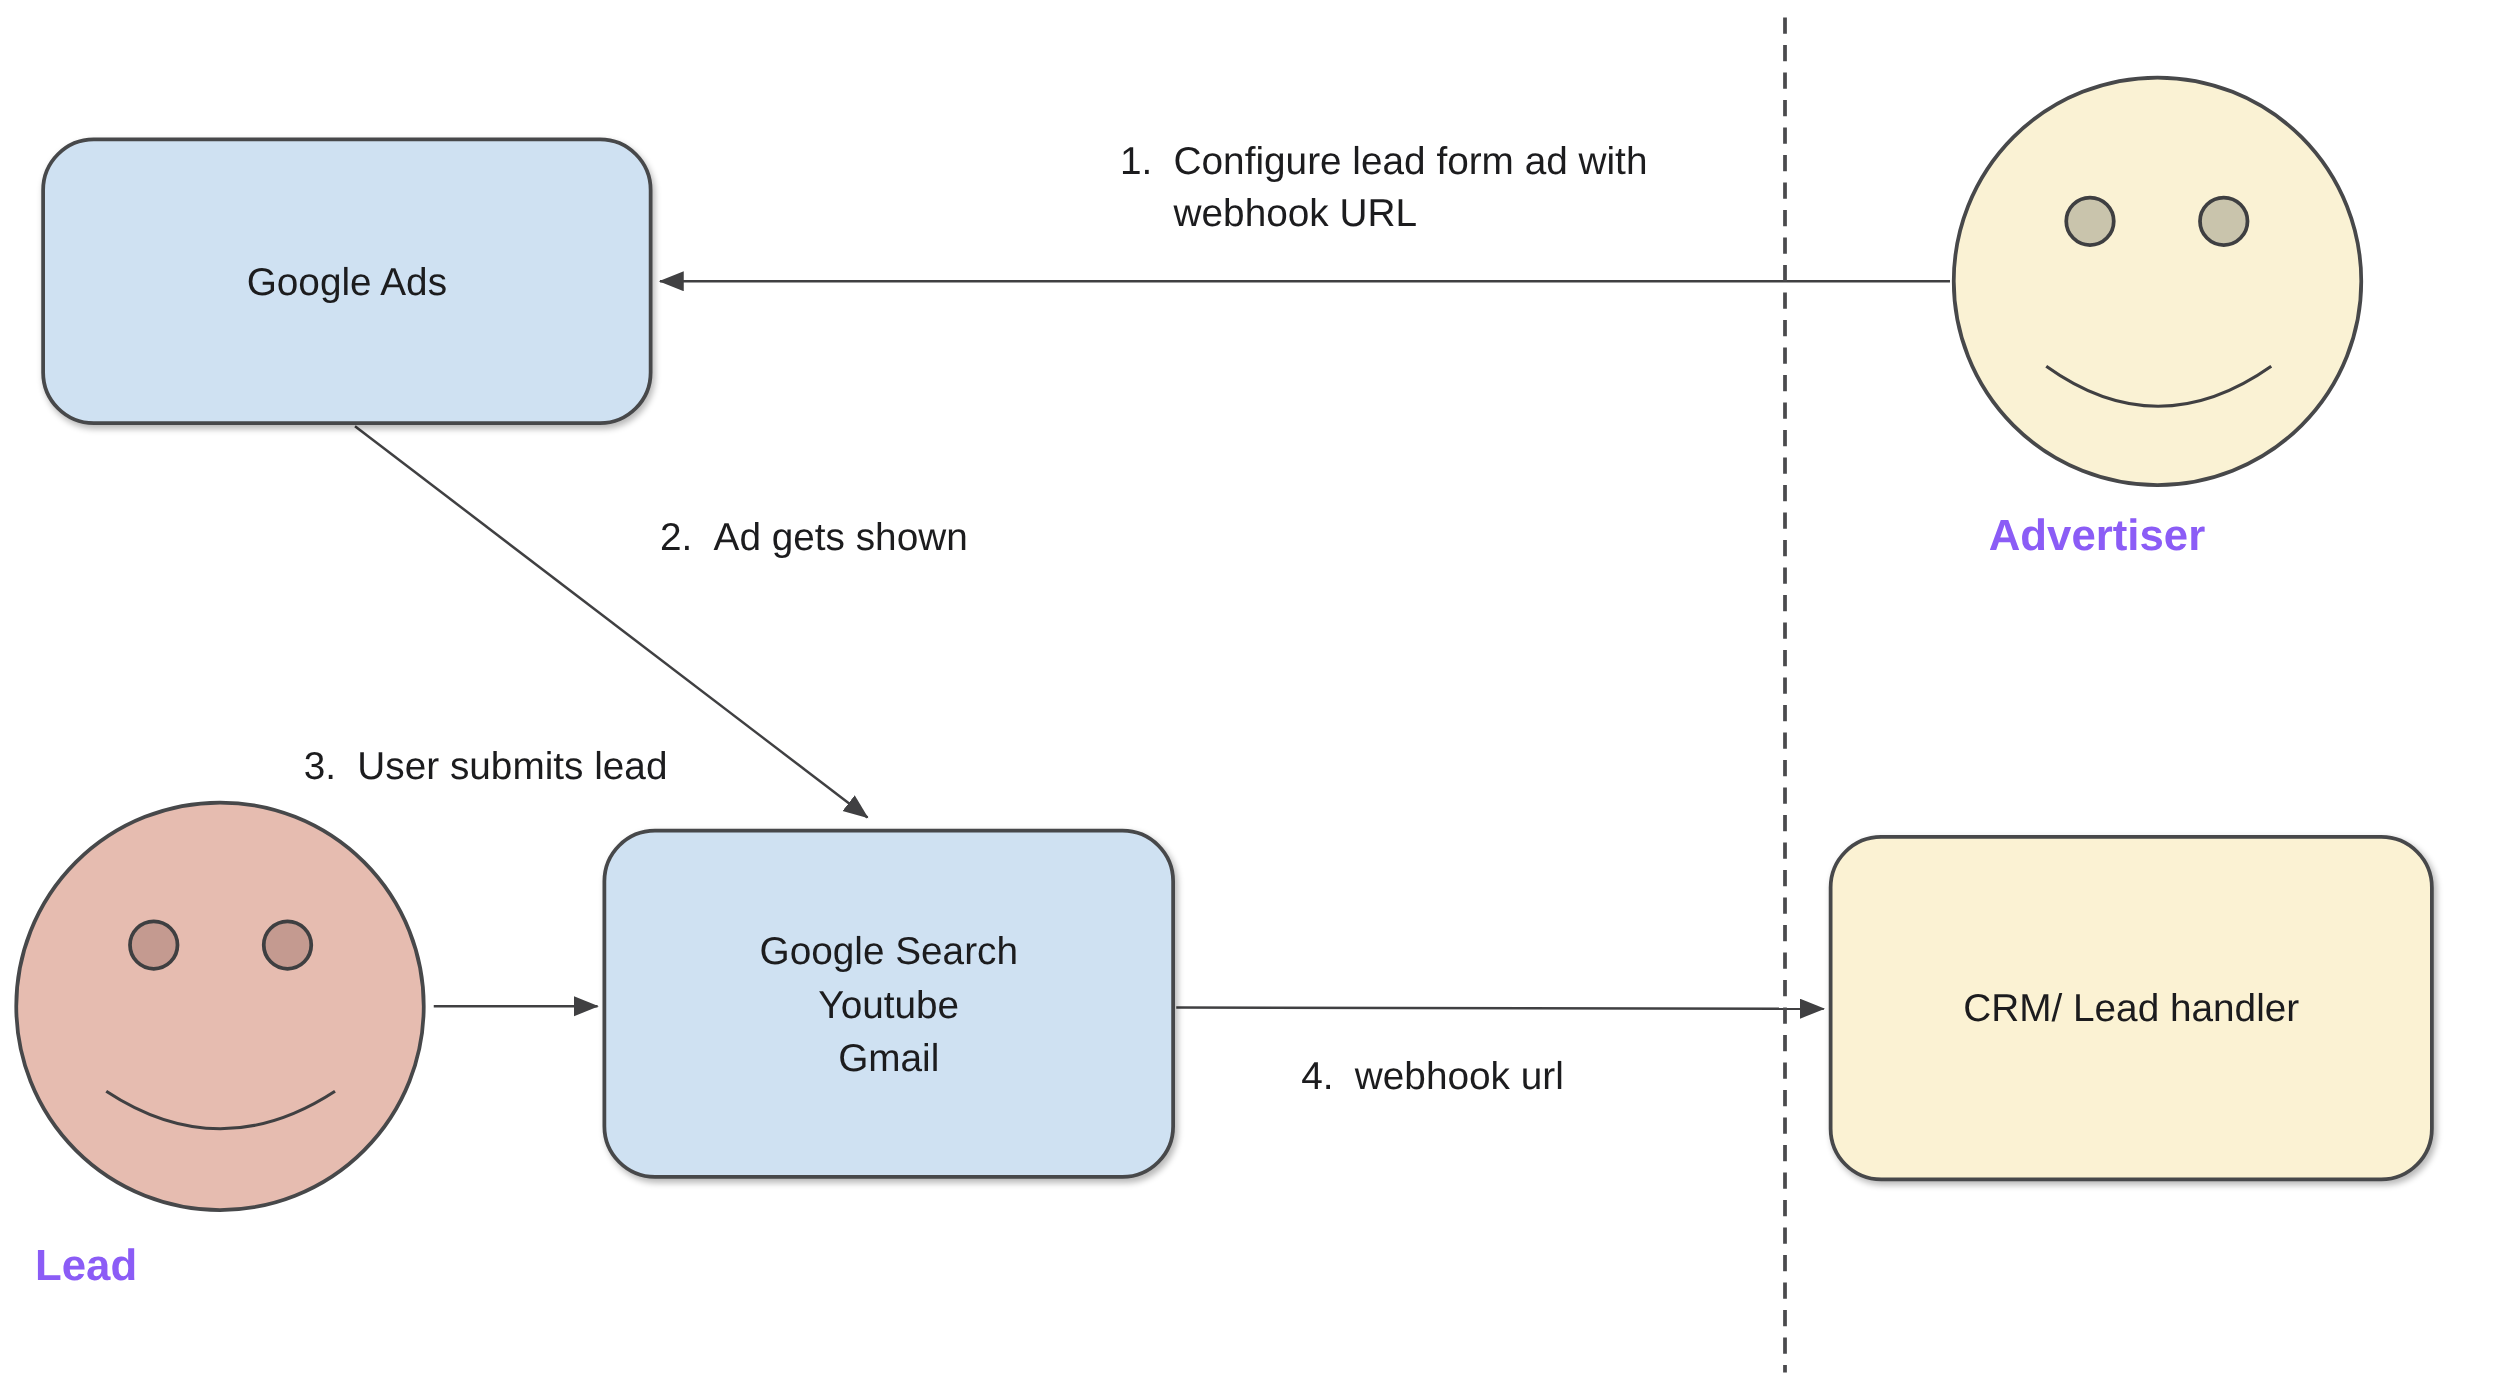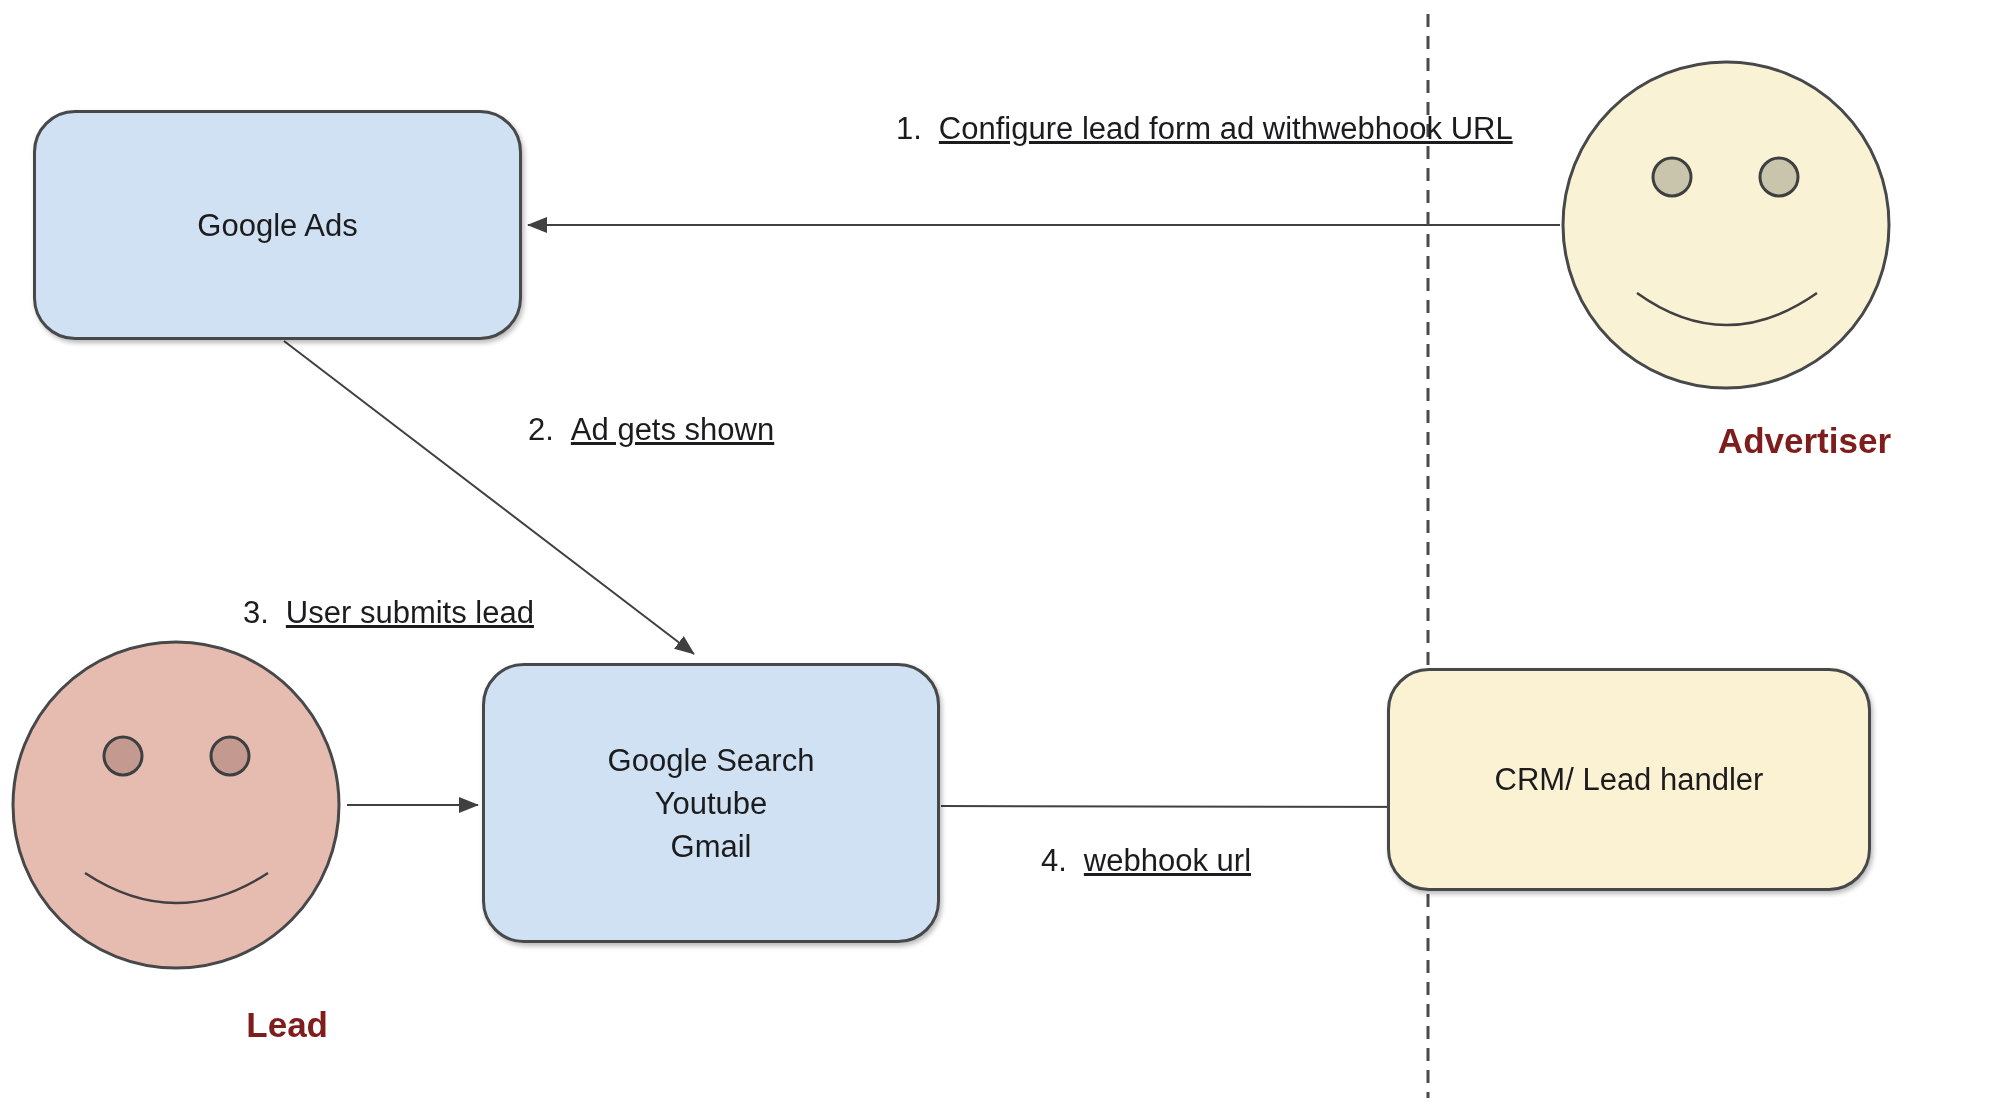"Configure lead form ad with" .step-lines { flex-direction: row -> column; text-decoration: underline -> none }
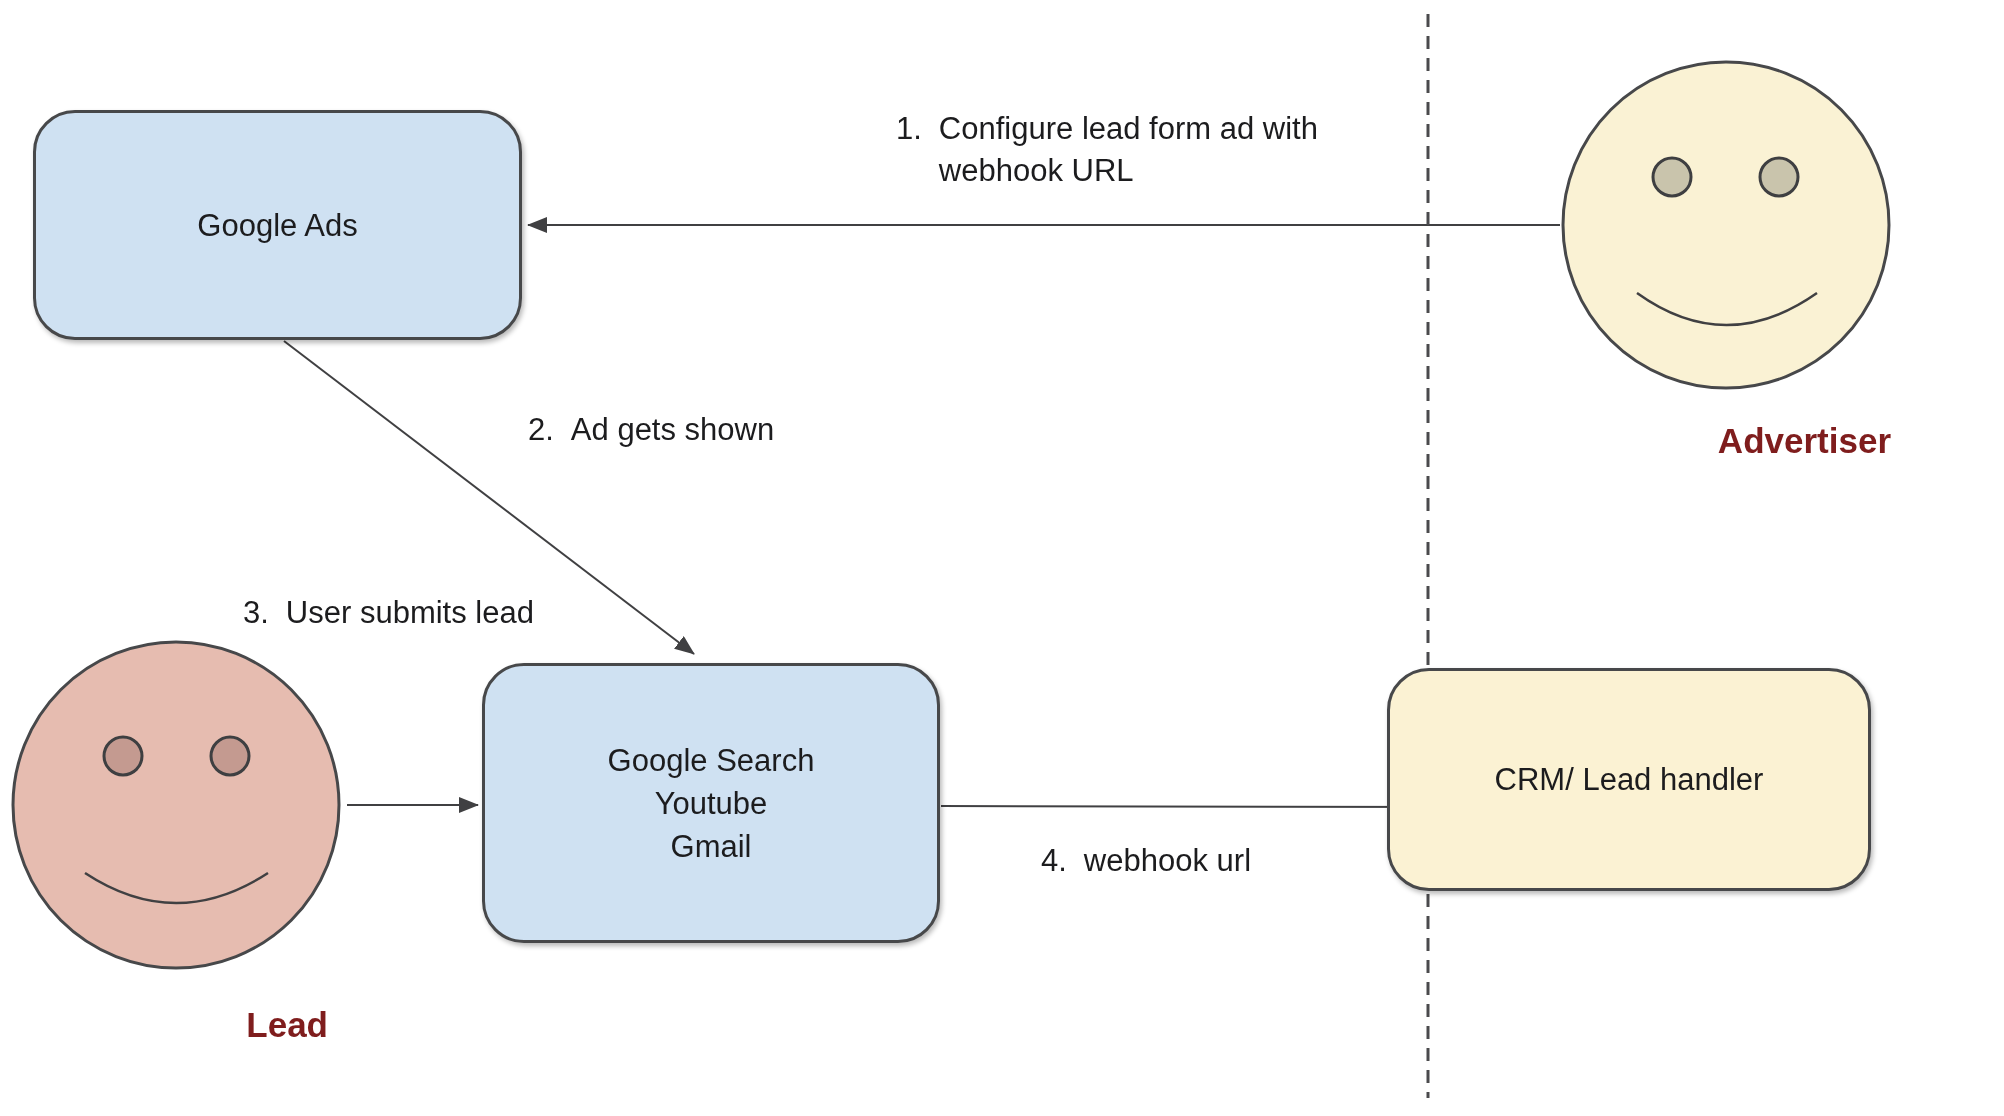"Advertiser" .actor-label { color: #7f1d1d -> #8b5cf6; margin-top: 12px -> none; text-align: right -> left }
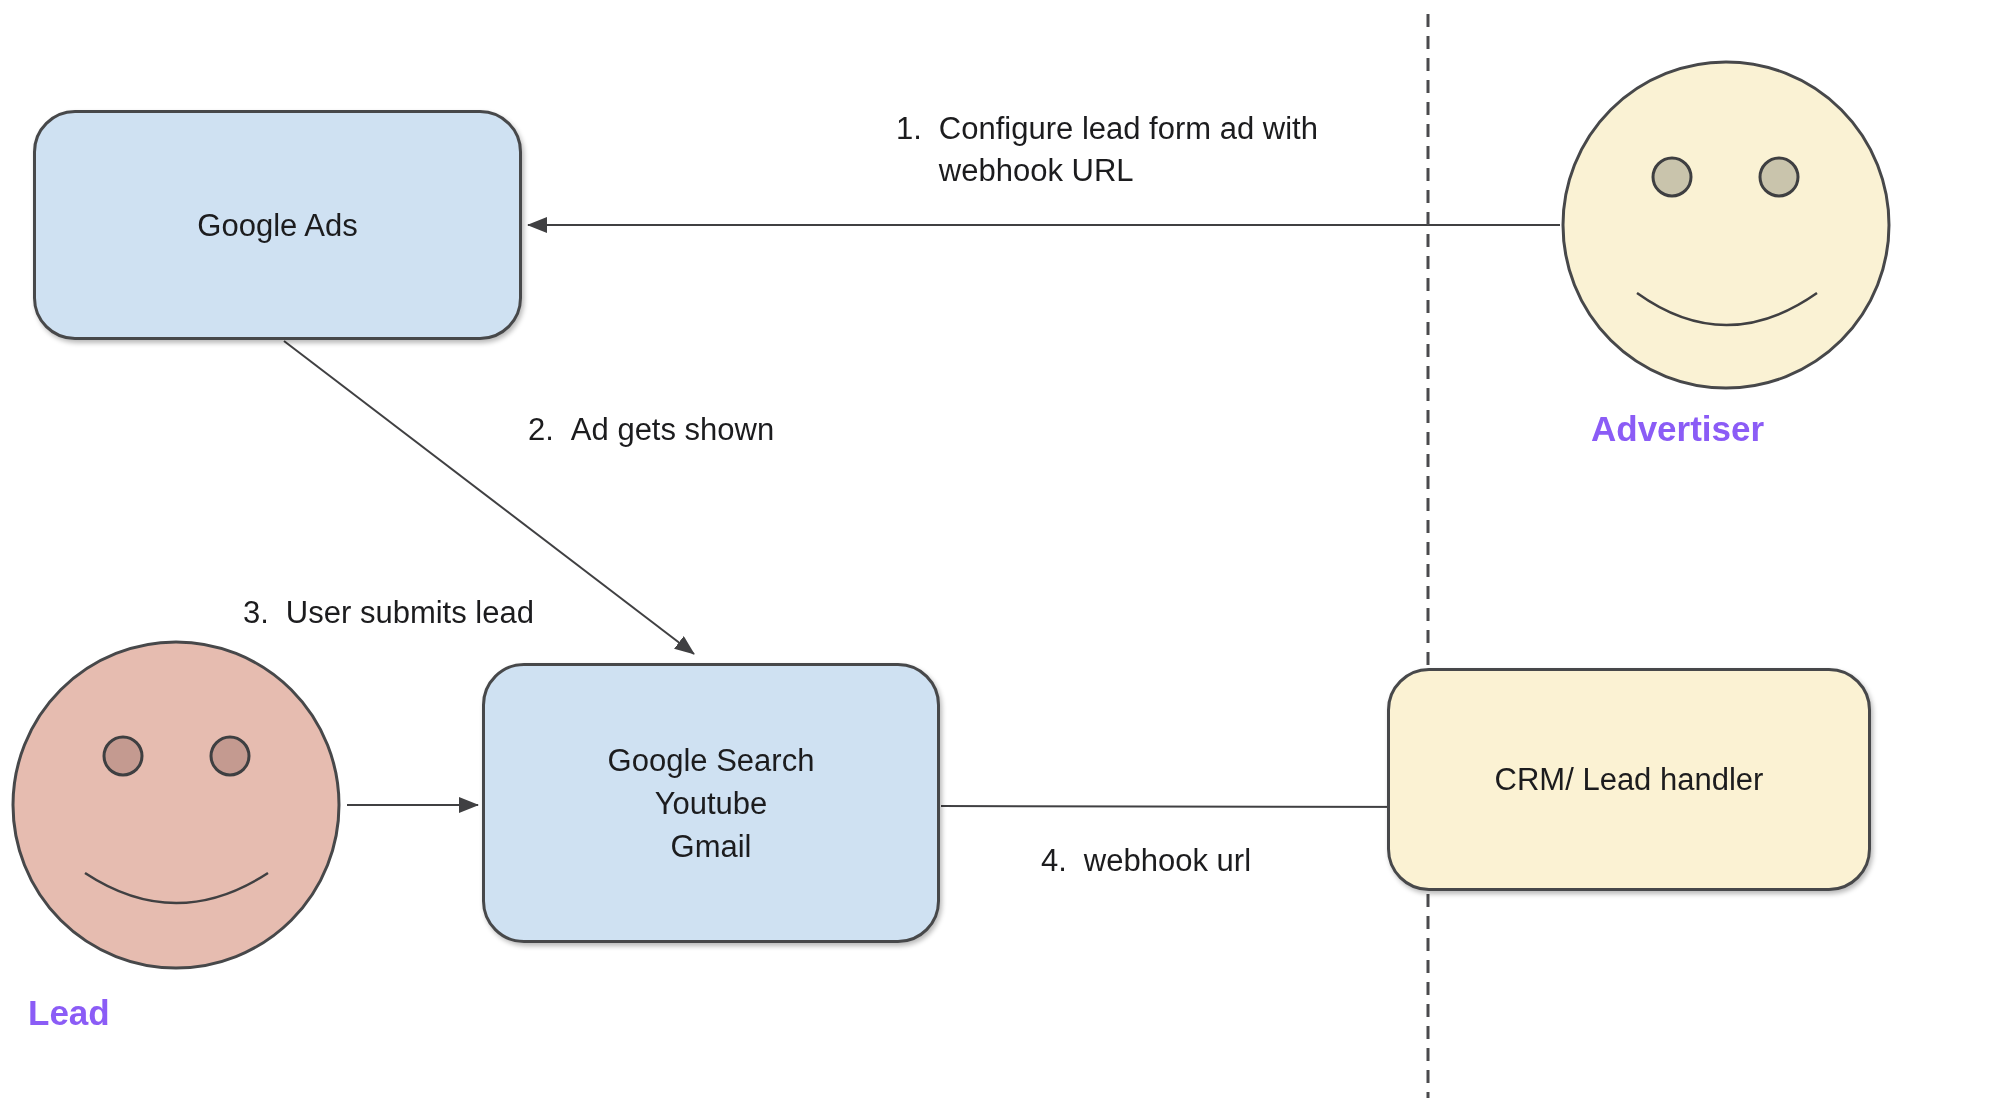"CRM/ Lead handler" .box-crm { height: 223px -> 277px; left: 1387px -> 1463px }
